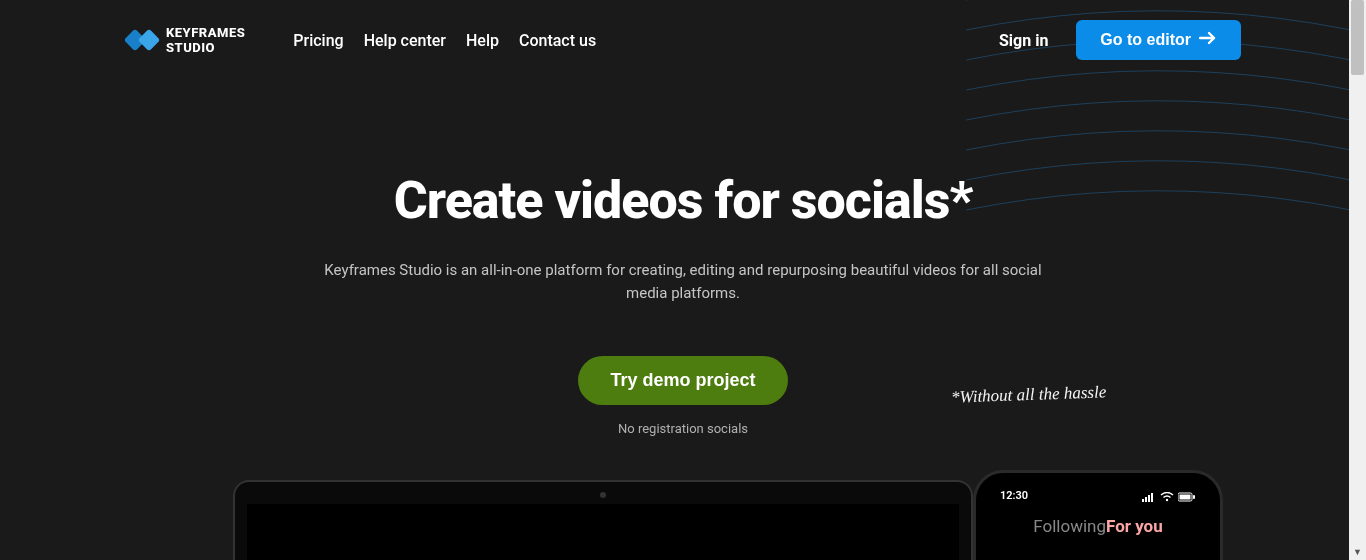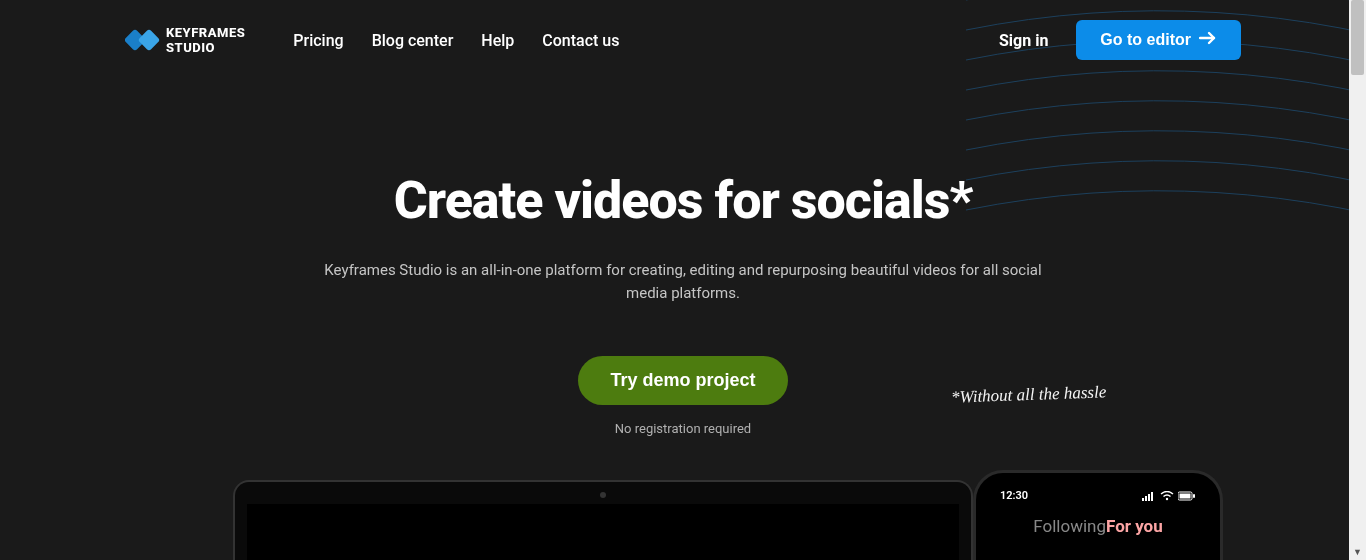"Pricing" .nav { gap: 28px -> 20px }
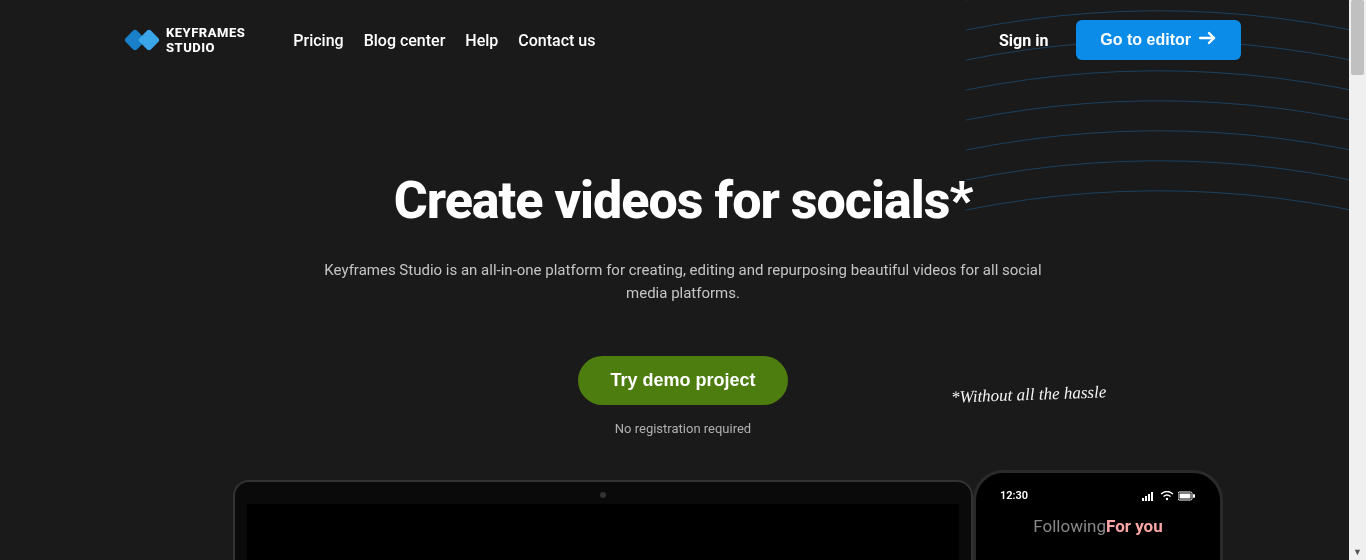"Blog center" span.nav-link { text: Blog -> Help }
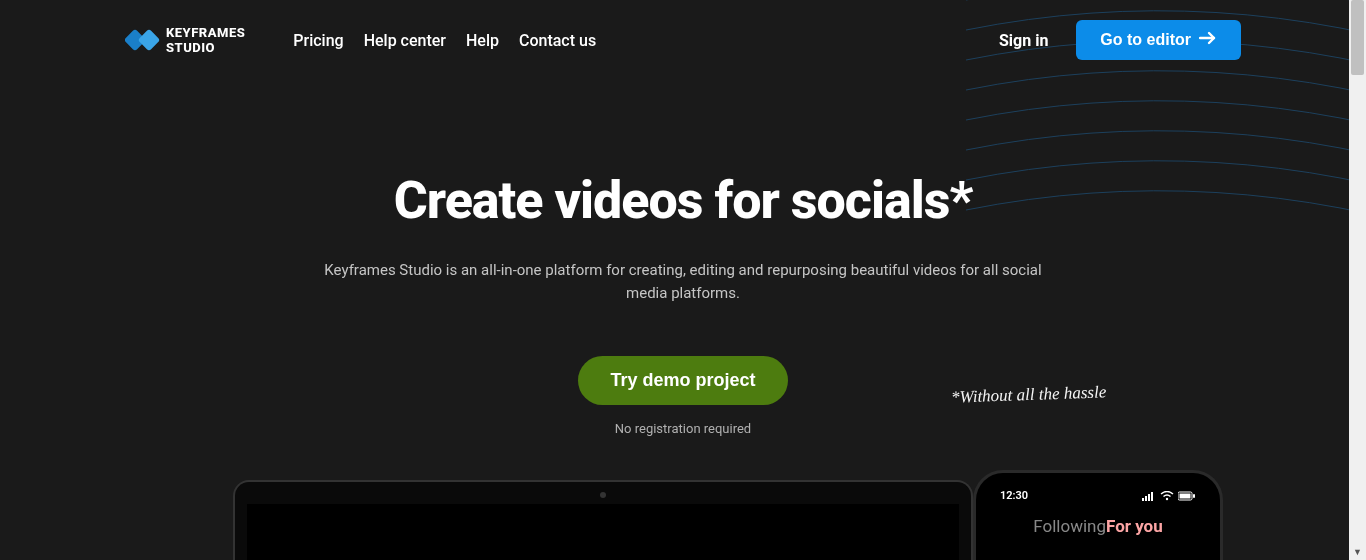"No registration required" p.hero-note { text: required -> socials }
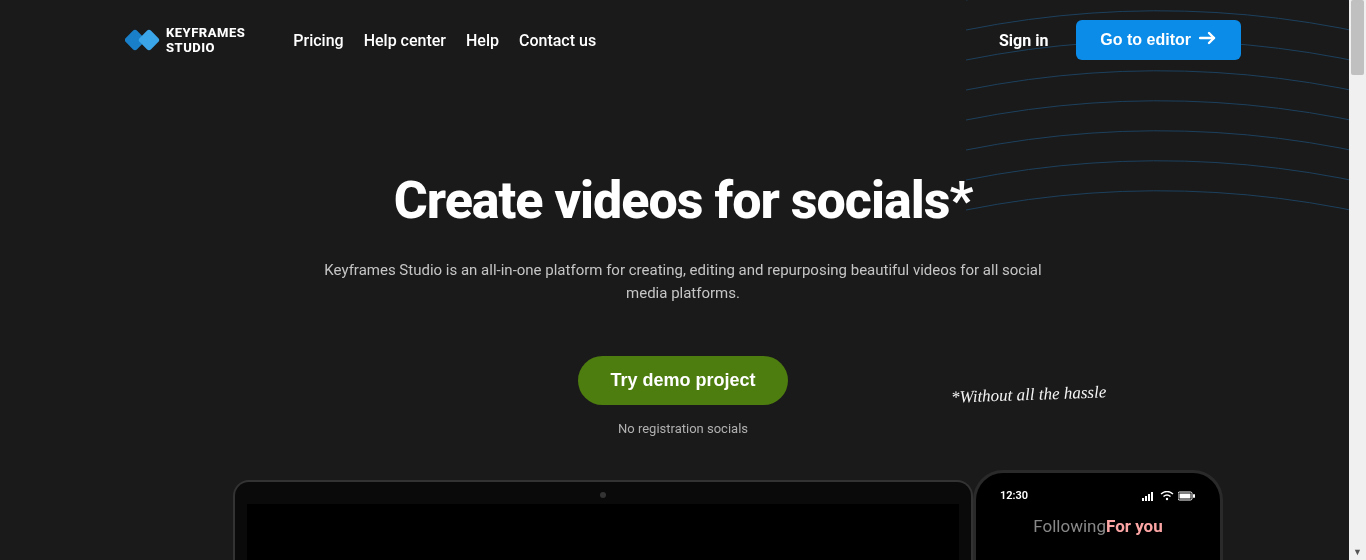"12:30" .phone-status { align-items: center -> flex-end }
